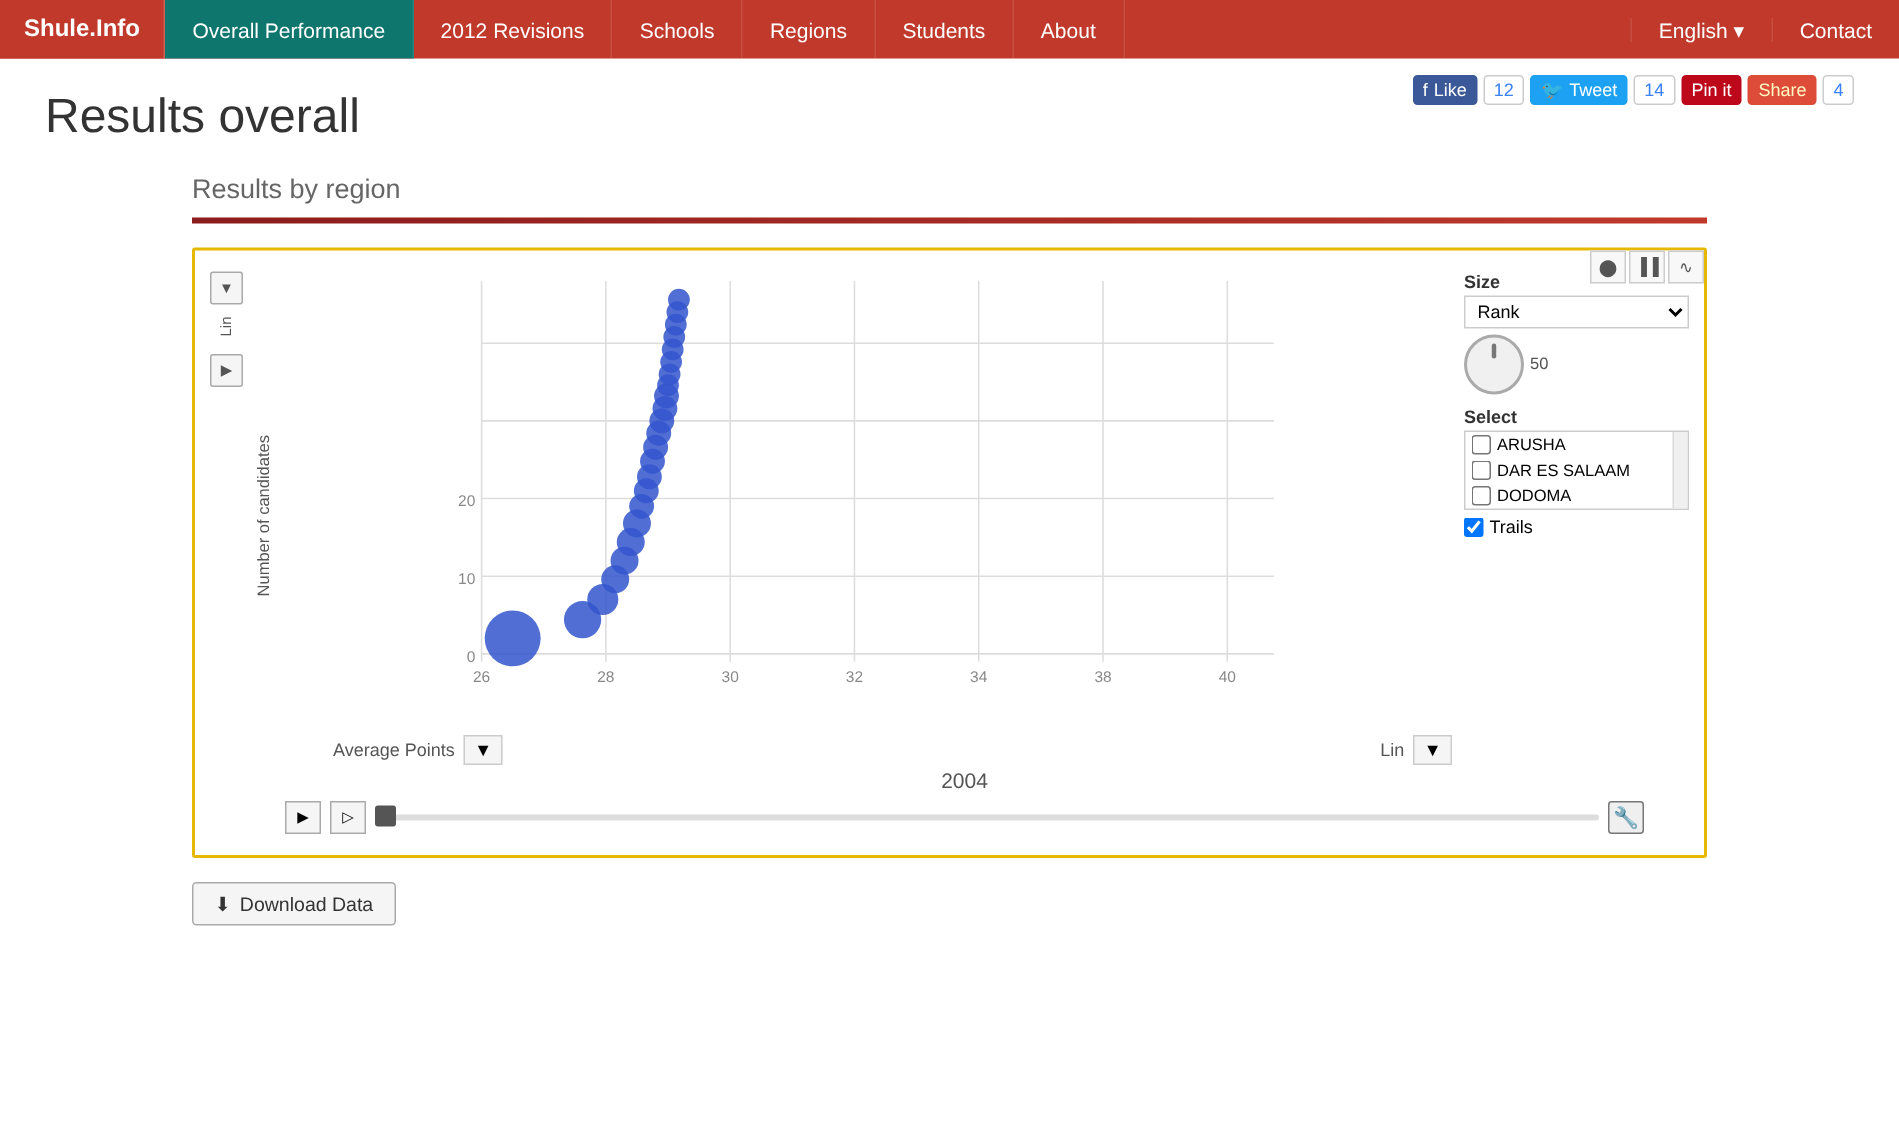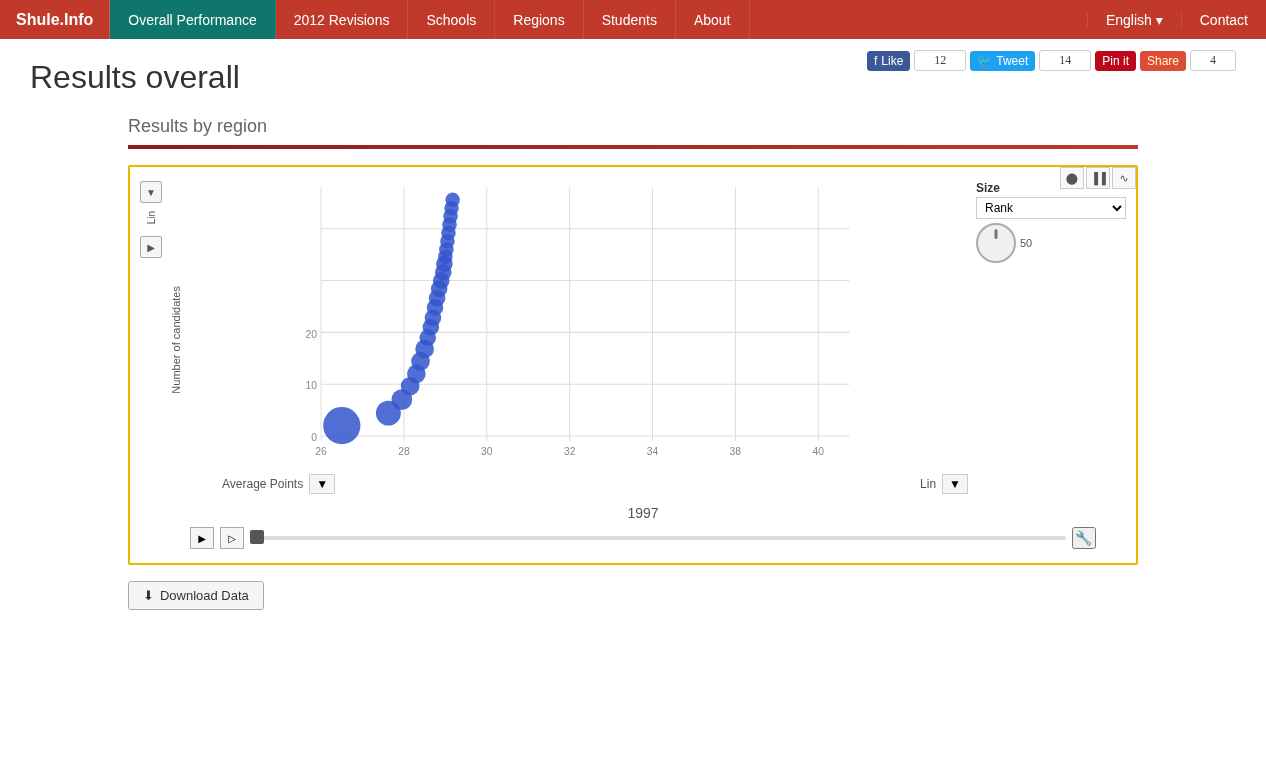"12" .social-count { color: #404040 -> #3b82f6; font-family: Liberation Serif, serif -> none; padding: 2px 19px -> 2px 6px }
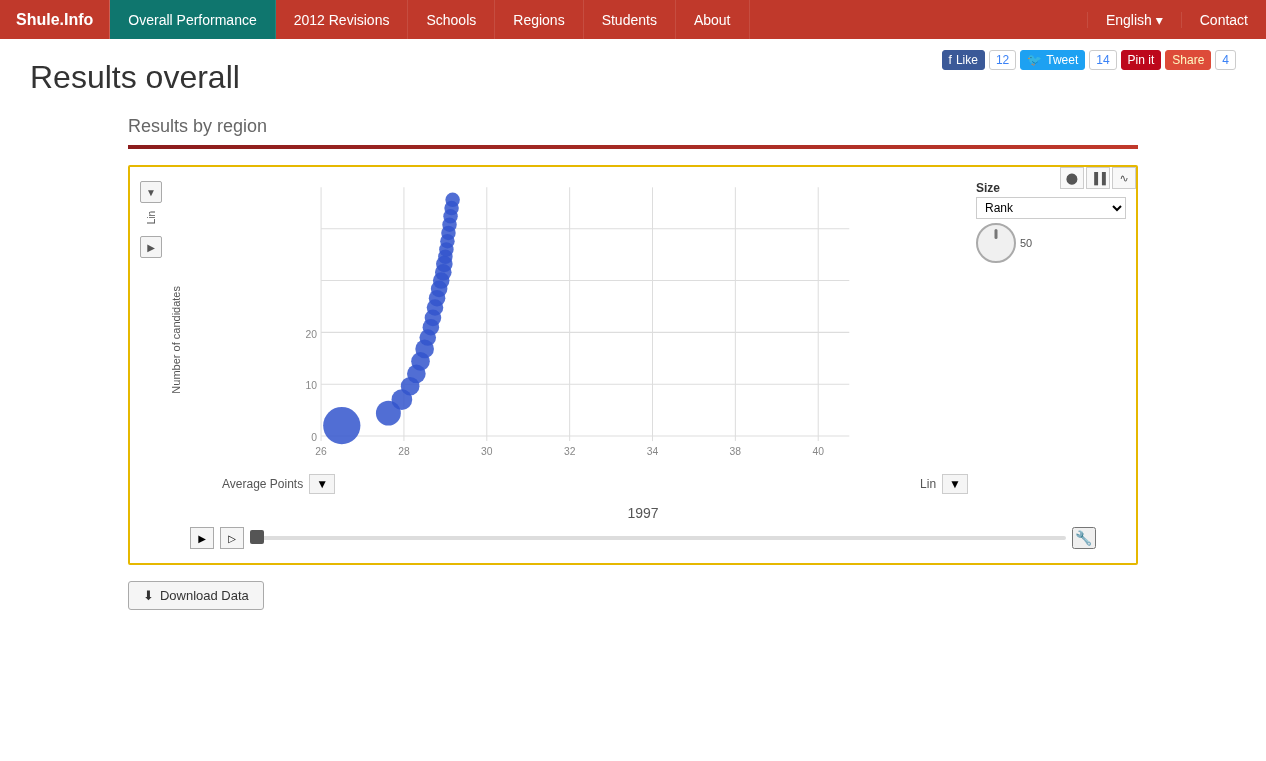"Select" div { html: none -> <div> <div>Select</div> <div> <div> <input> <span>ARUSHA</span> </div> <div> <input> <span>DAR ES SALAAM</span> </div> <div> <input> <span>DODOMA</span> </div> <div></div> </div> <div> <input> <span>Trails</span> </div> </div> }
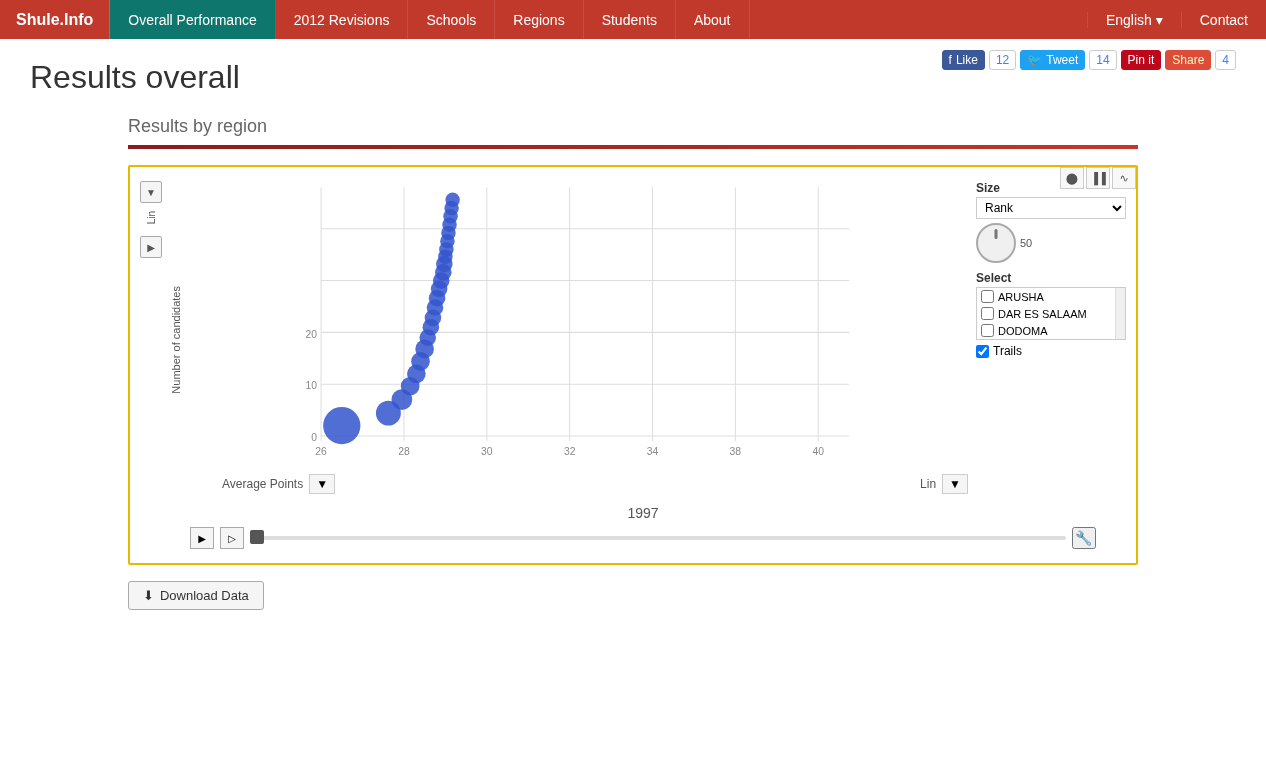"Average Points" .x-axis-label { margin-top: 4px -> 20px }
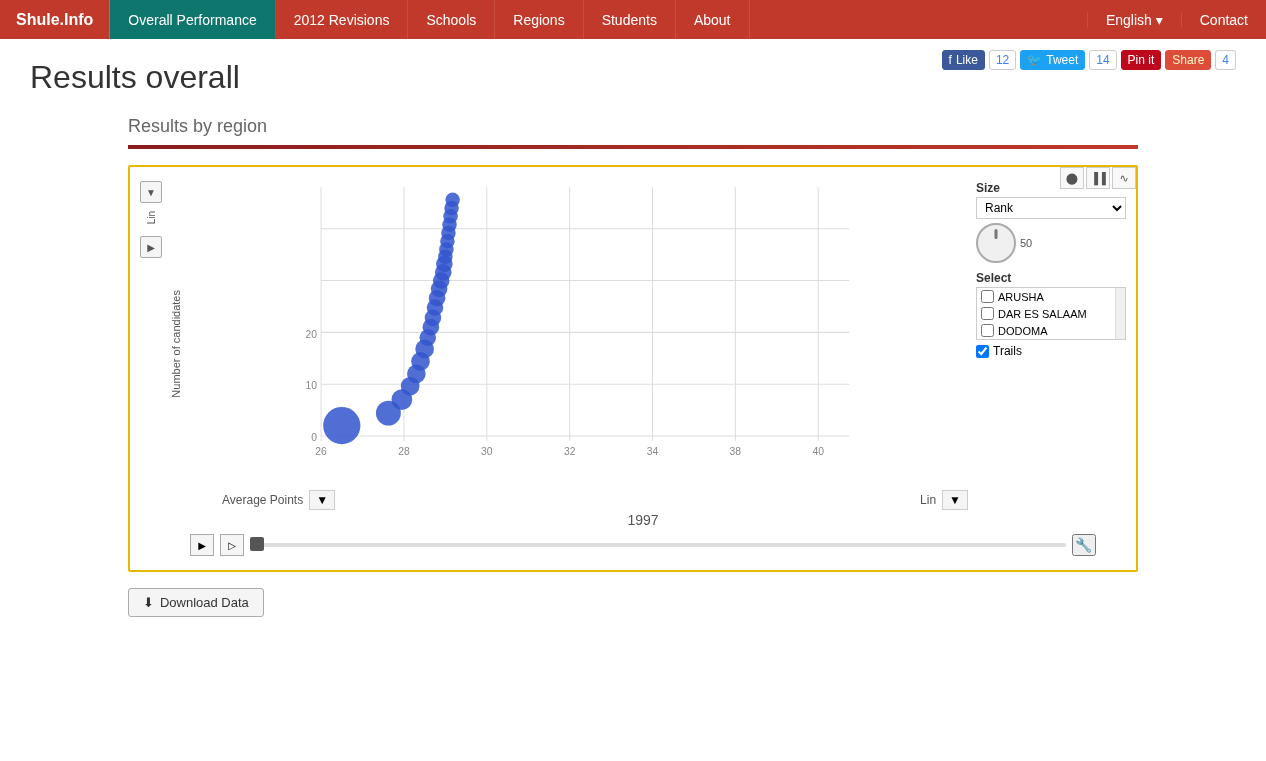"1997" div.year-display { text: 1997 -> 2004 }
